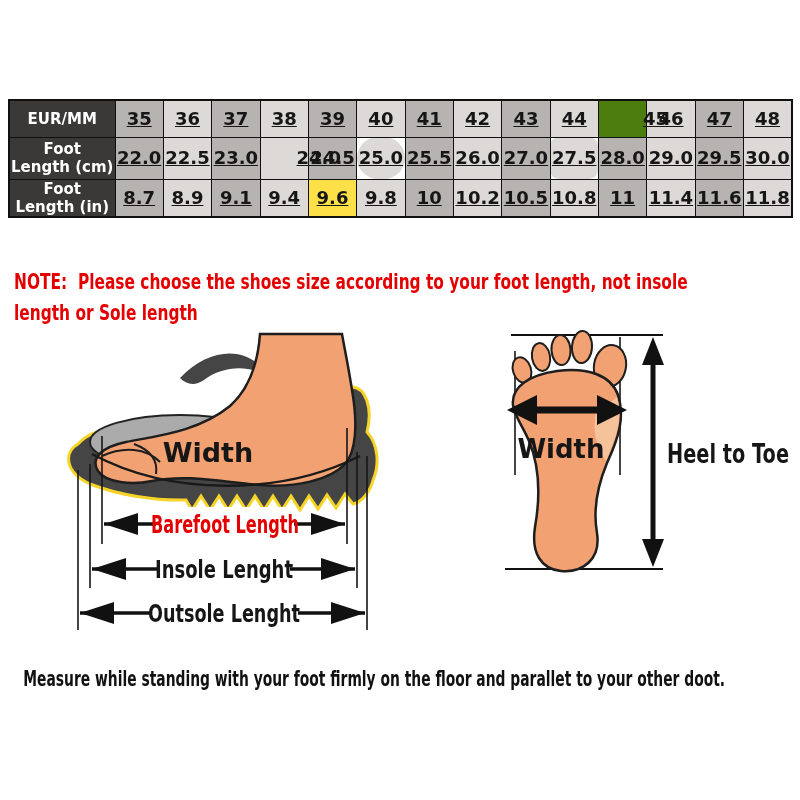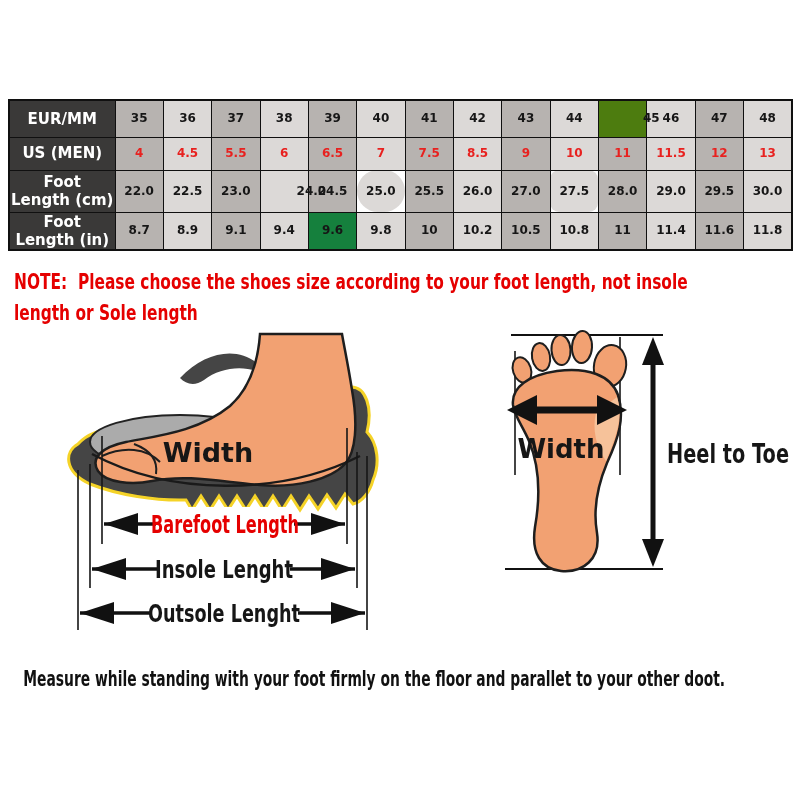"35" .size-table td { font-size: 12px -> 18px; text-decoration: none -> underline }
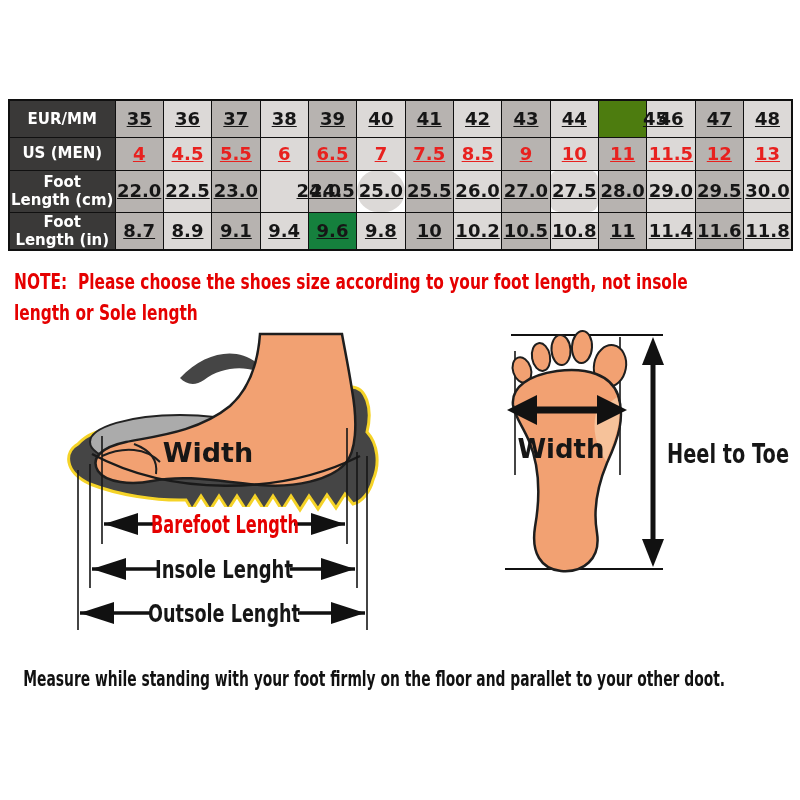"US (MEN)" tr.row-us { html: <tr> <th>US (MEN)</th> <td>4</td> <td>4.5</td> <td>5.5</td> <td>6</td> <td>6.5</td> <td>7</td> <td>7.5</td> <td>8.5</td> <td>9</td> <td>10</td> <td>11</td> <td>11.5</td> <td>12</td> <td>13</td> </tr> -> none }
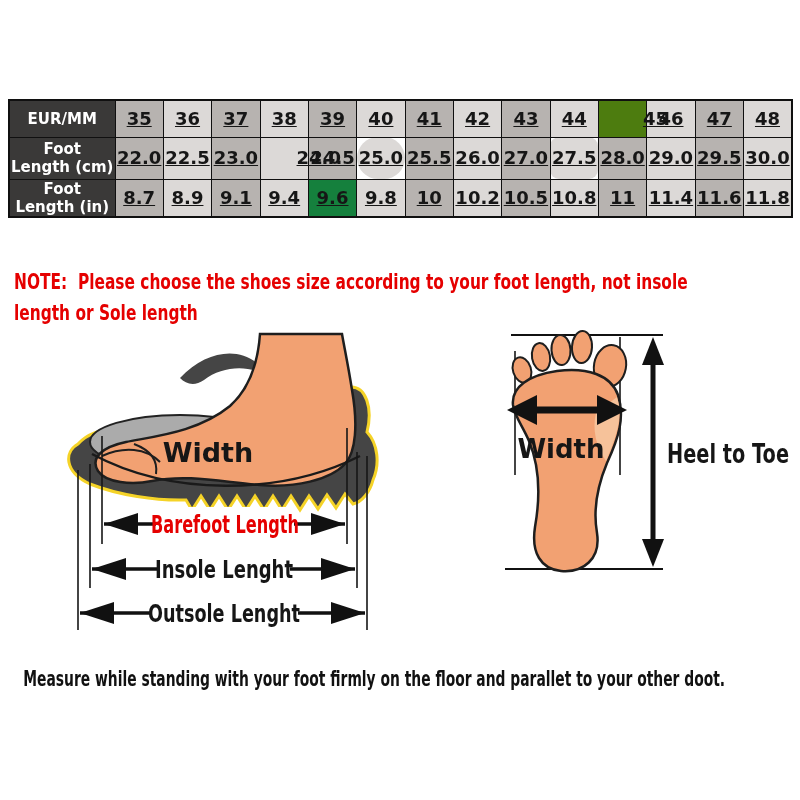"9.6" td { background: #15803d -> #fde047 }
